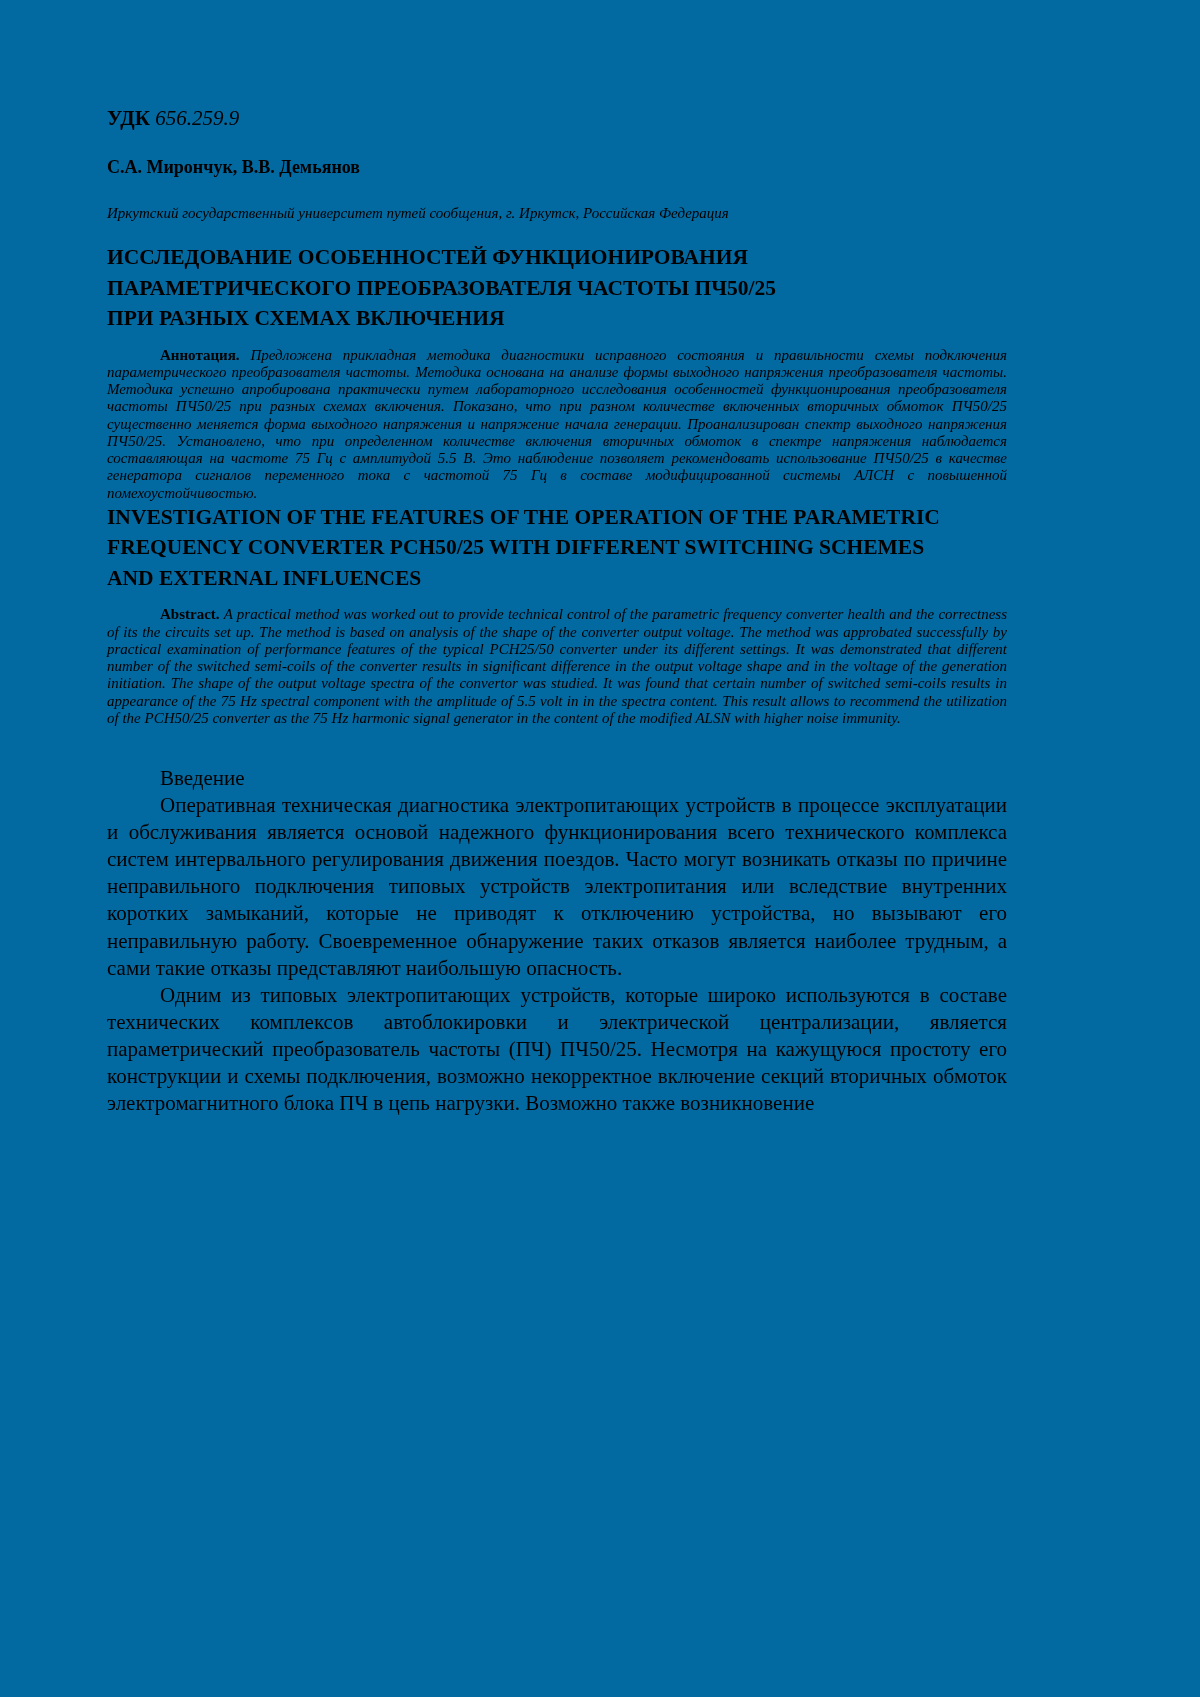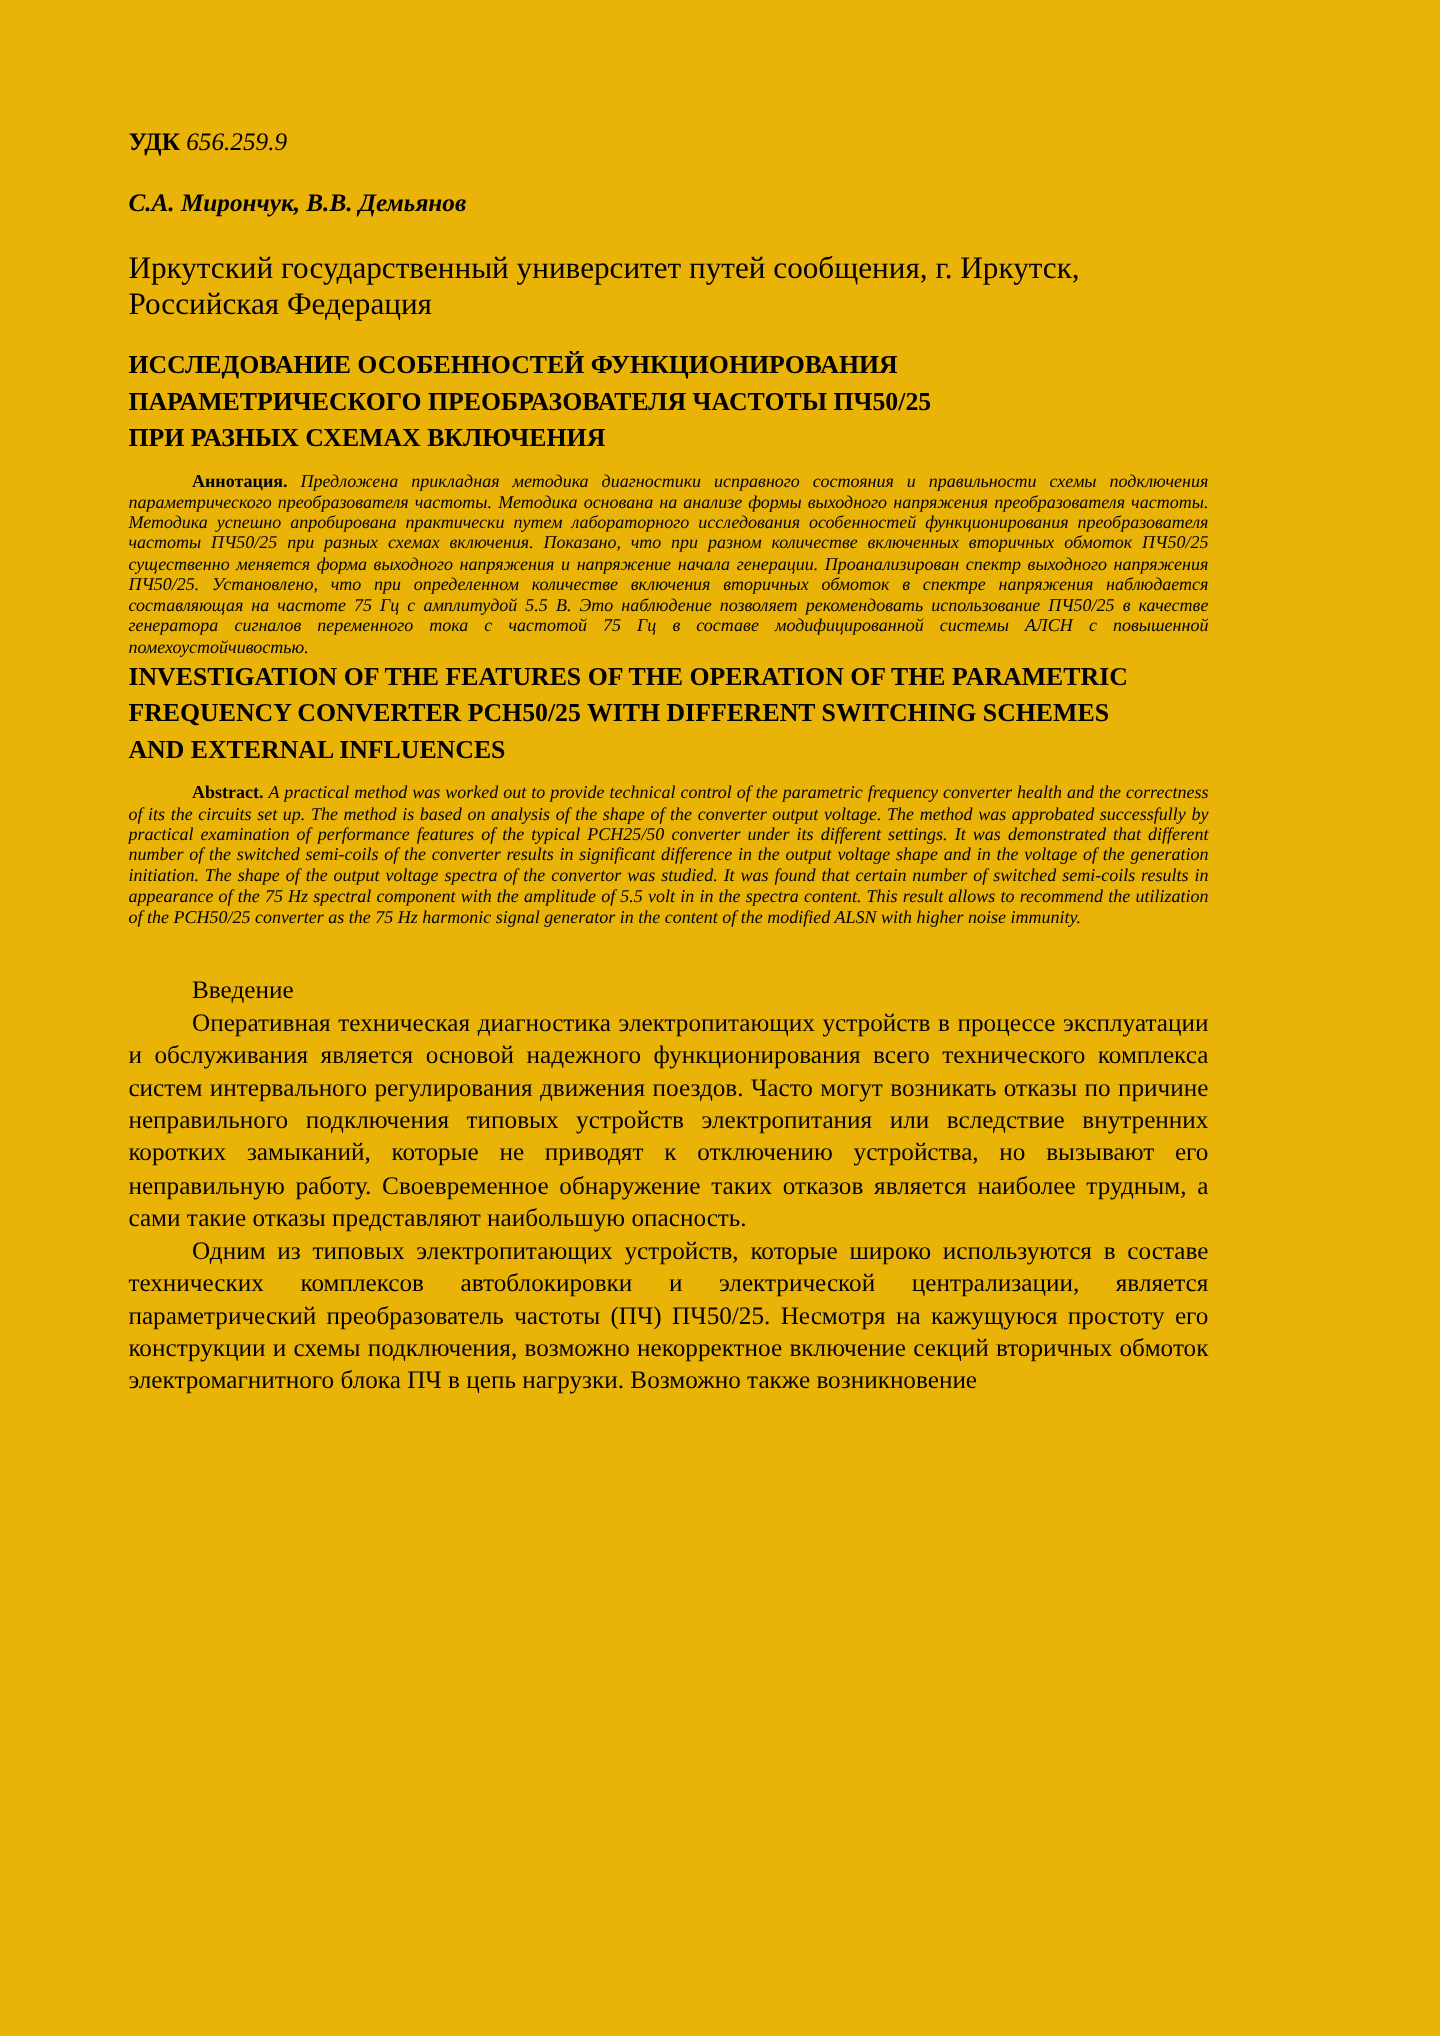"УДК 656.259.9" .page { background: #eab308 -> #0369a1 }
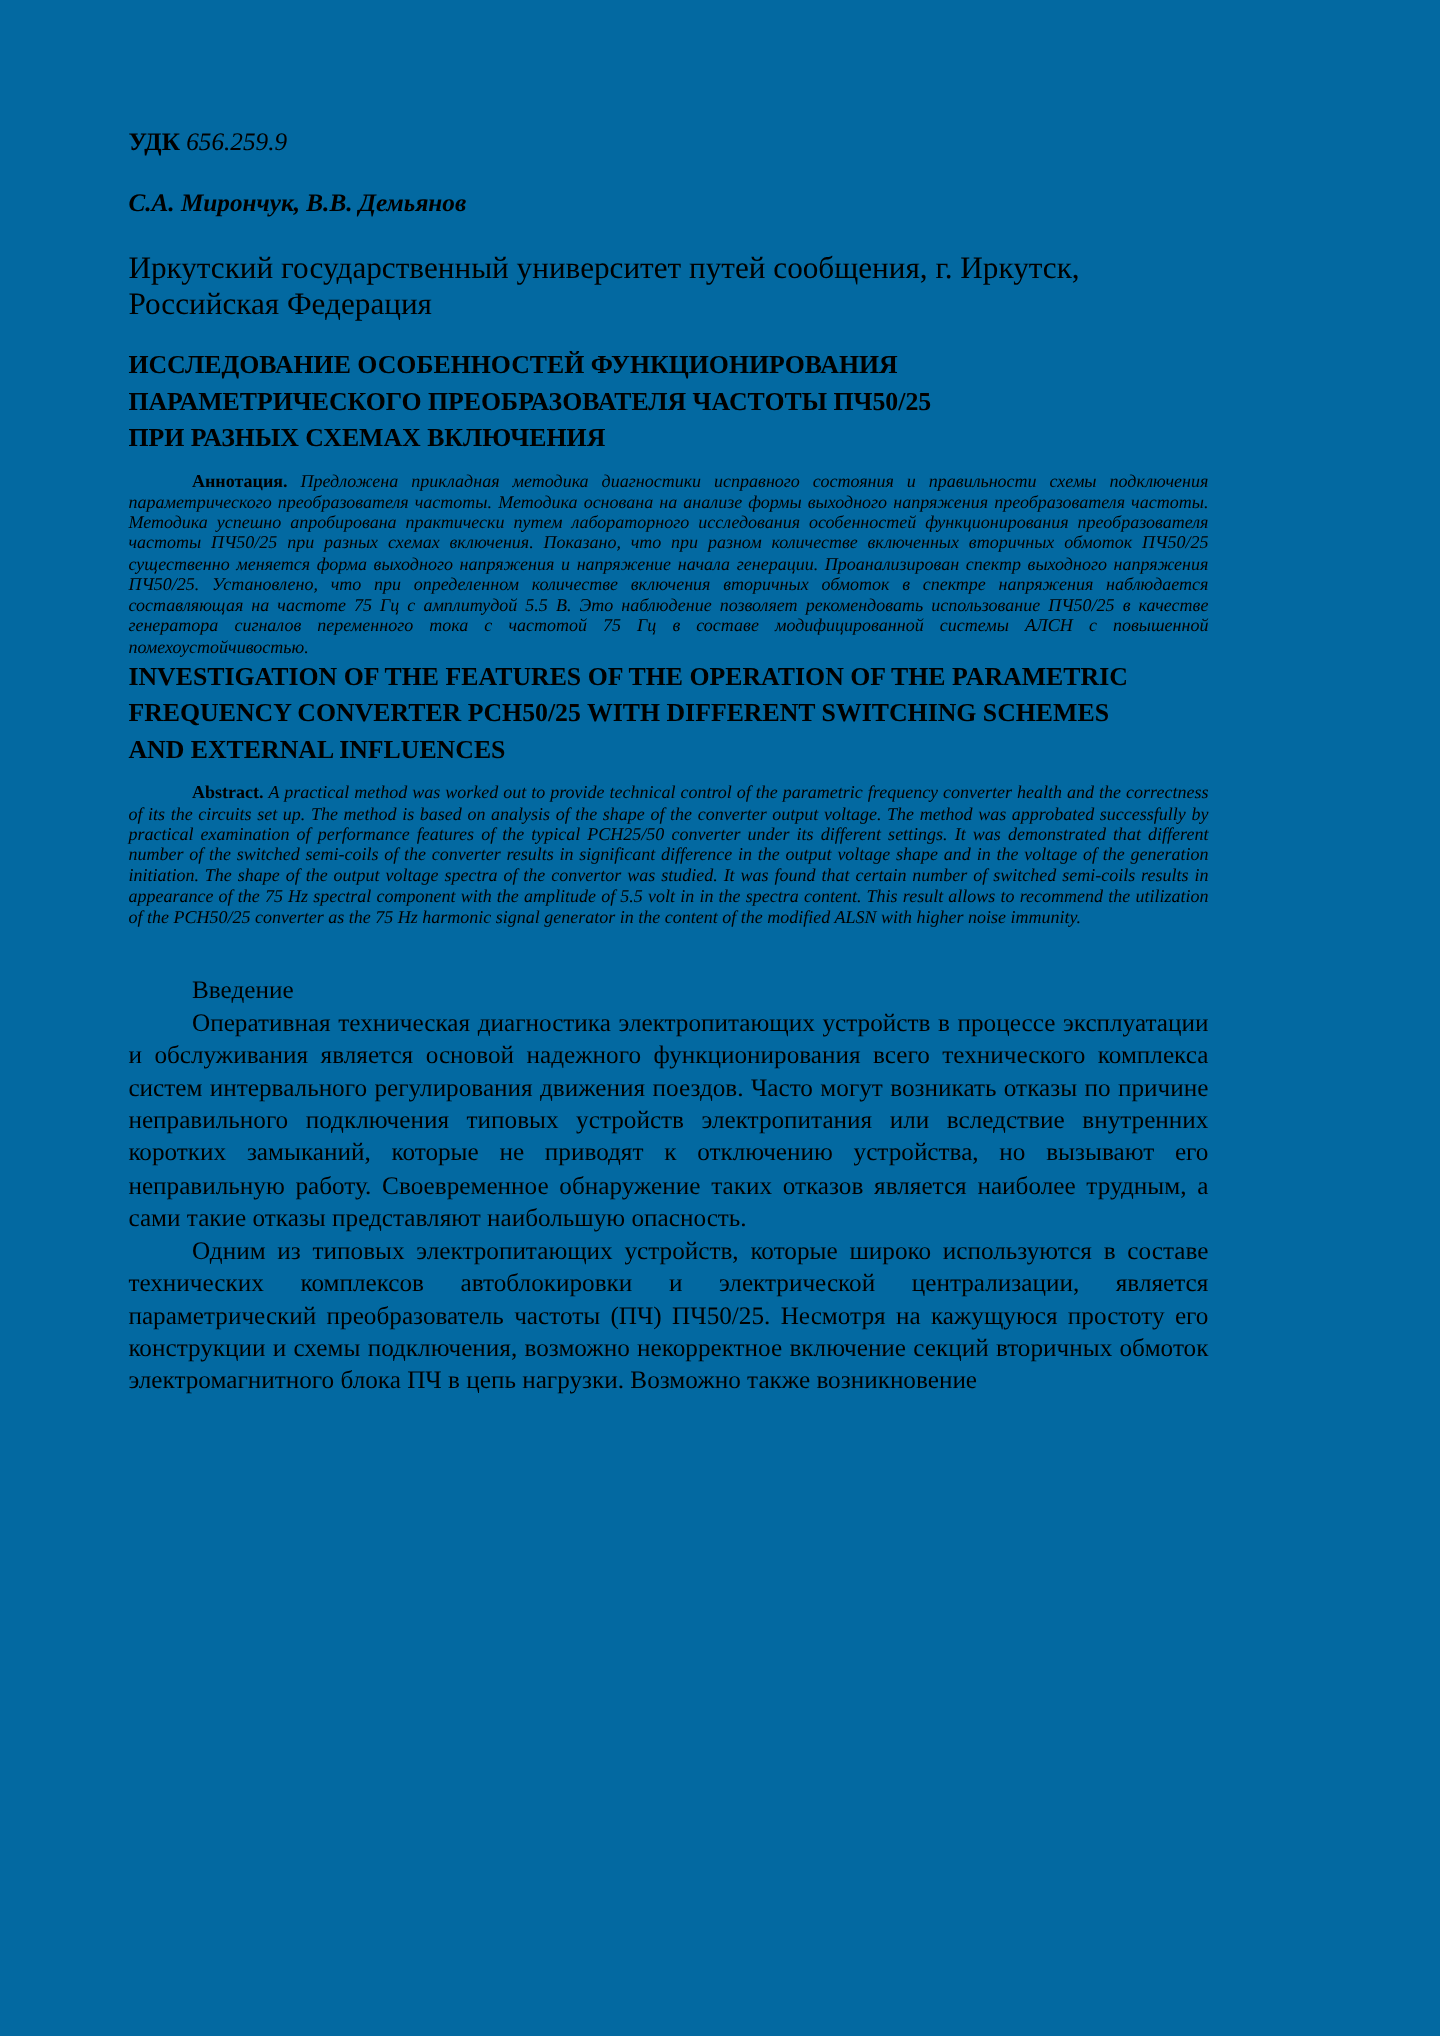"С.А. Мирончук, В.В. Демьянов" .authors { font-size: 21px -> 18px; font-style: italic -> none }
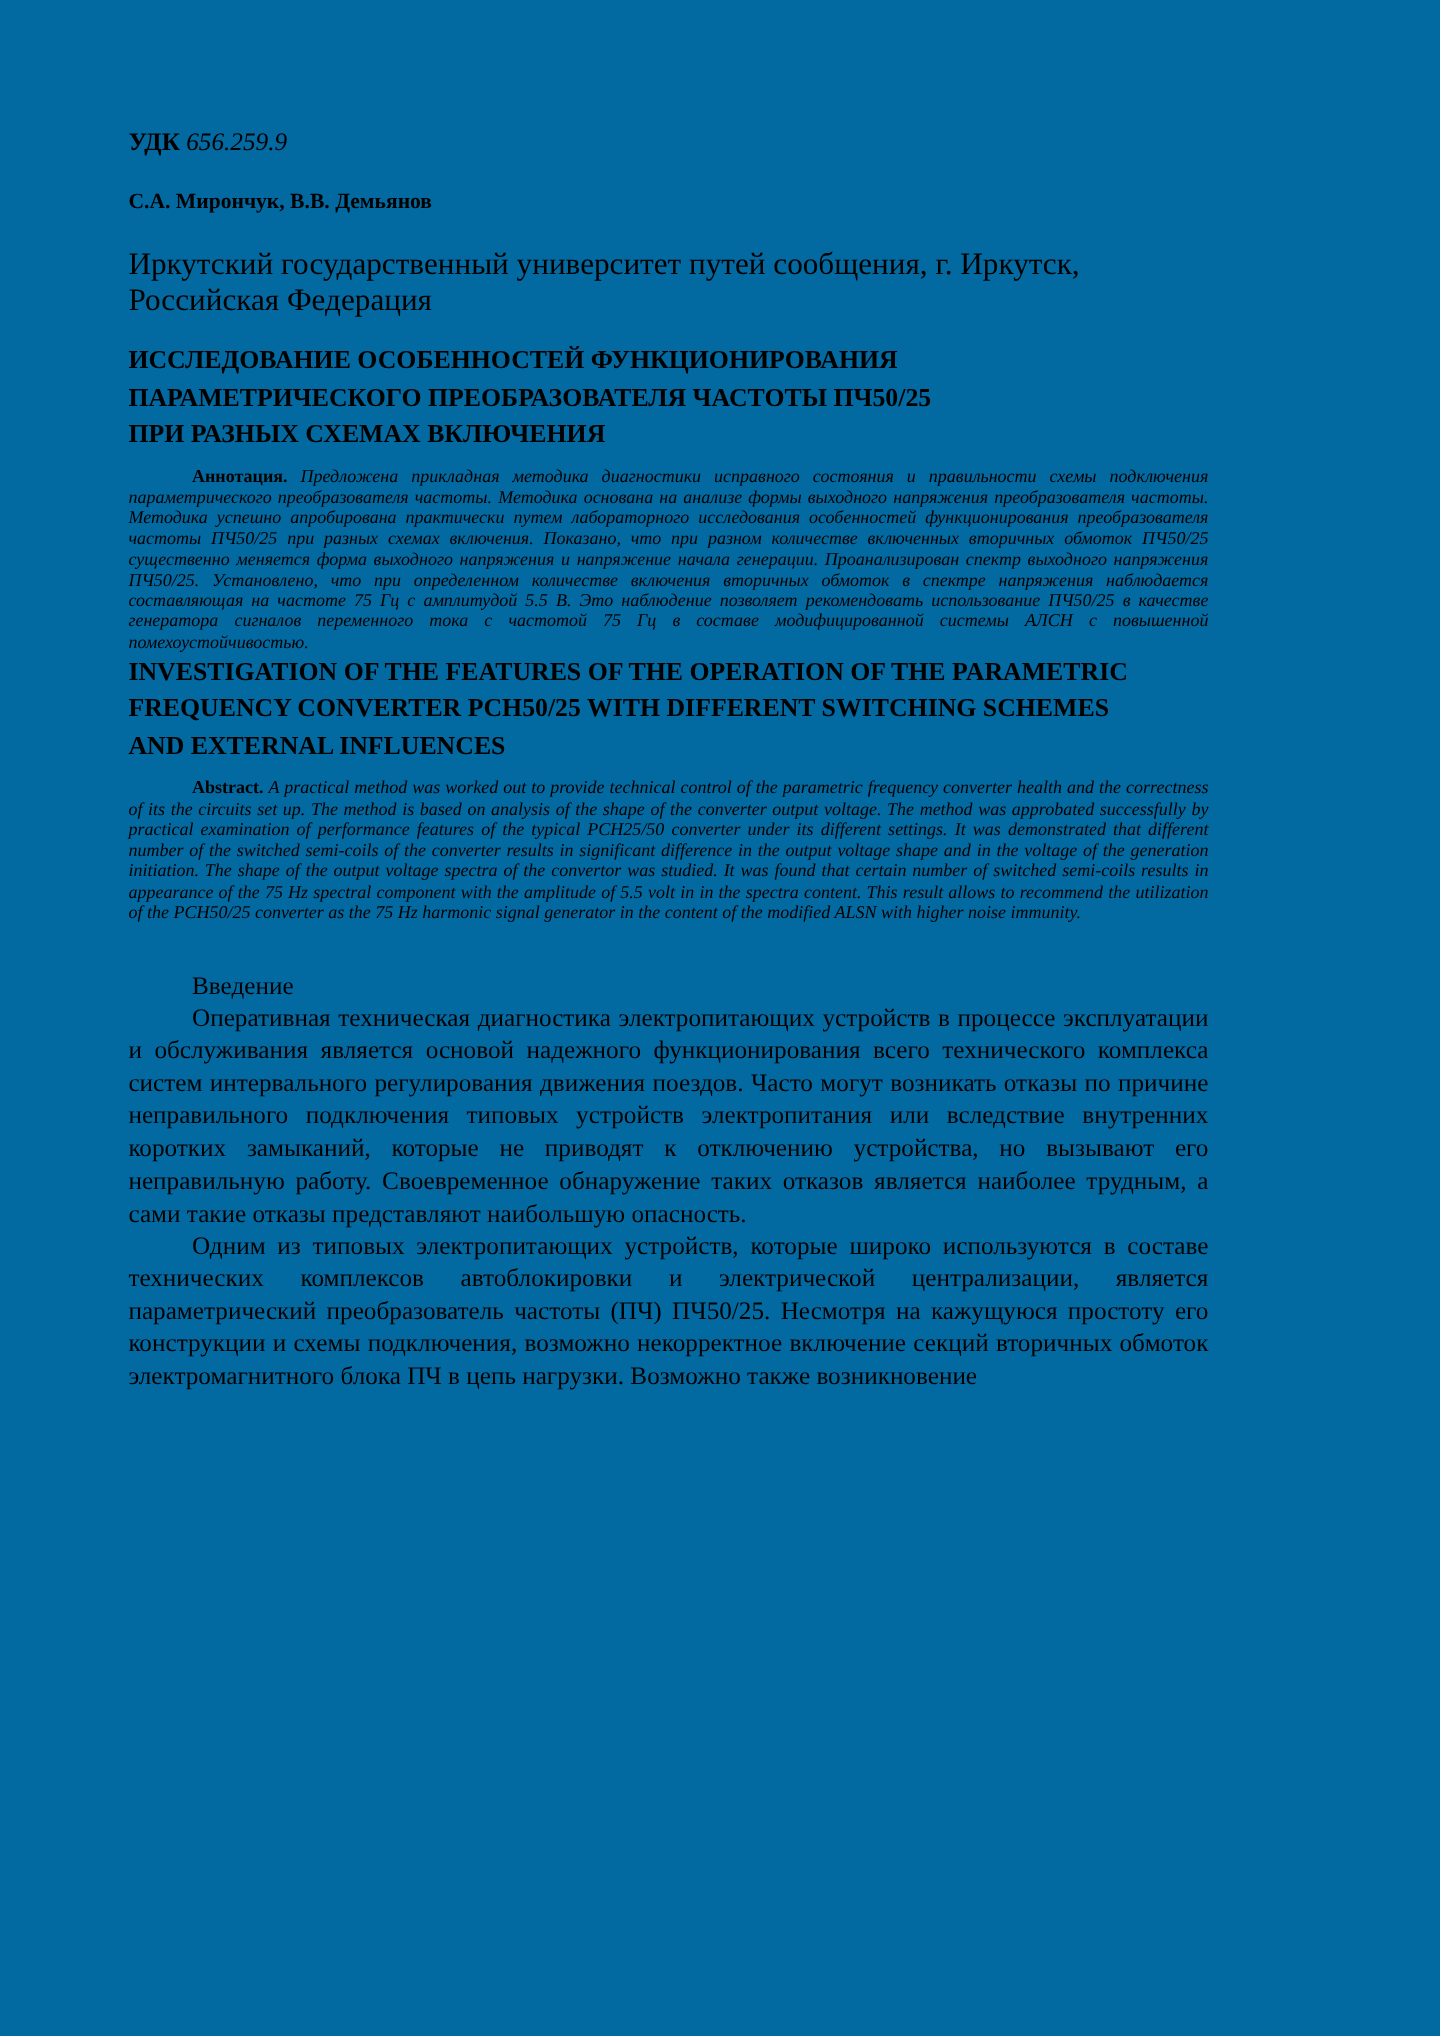"Иркутский государственный университет" .affiliation { font-size: 26px -> 15px; font-style: none -> italic }
